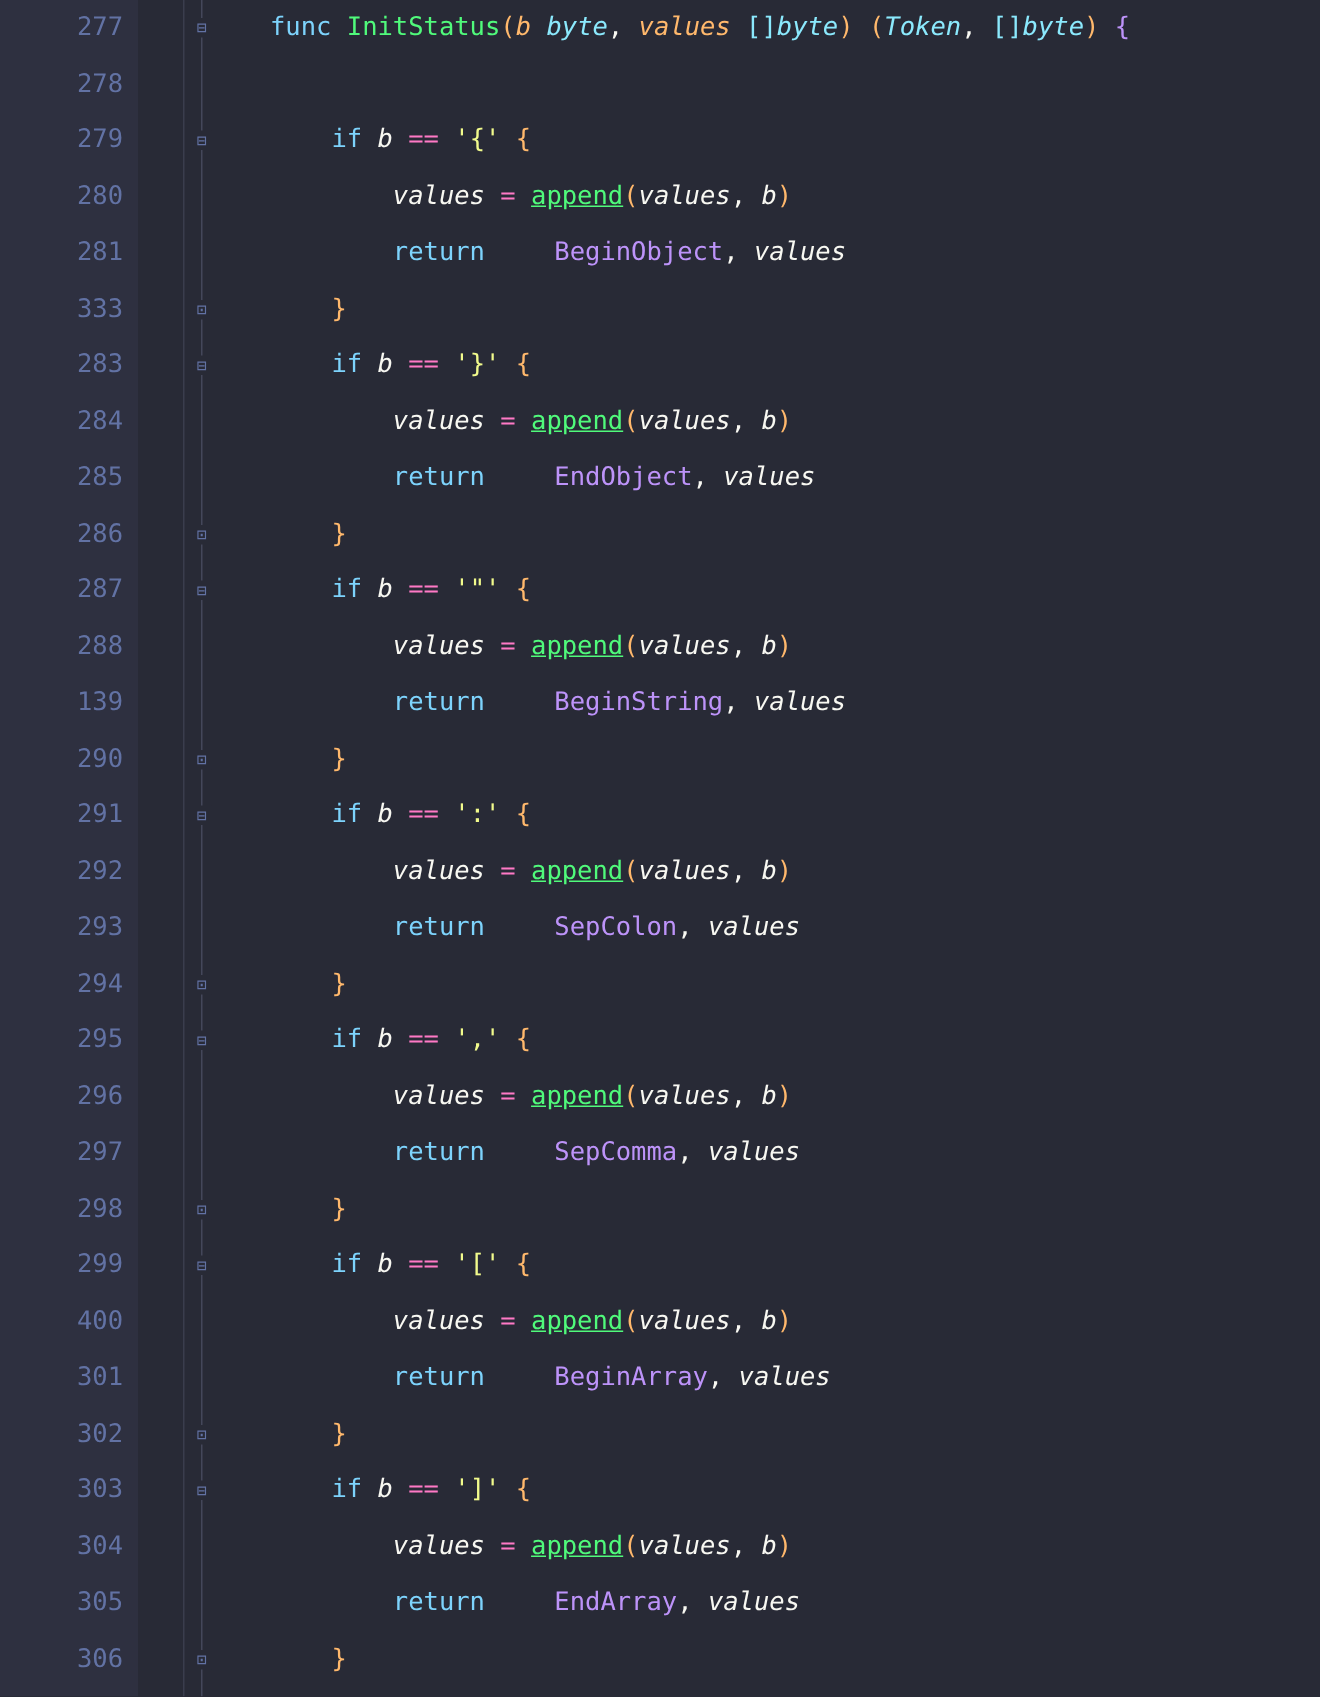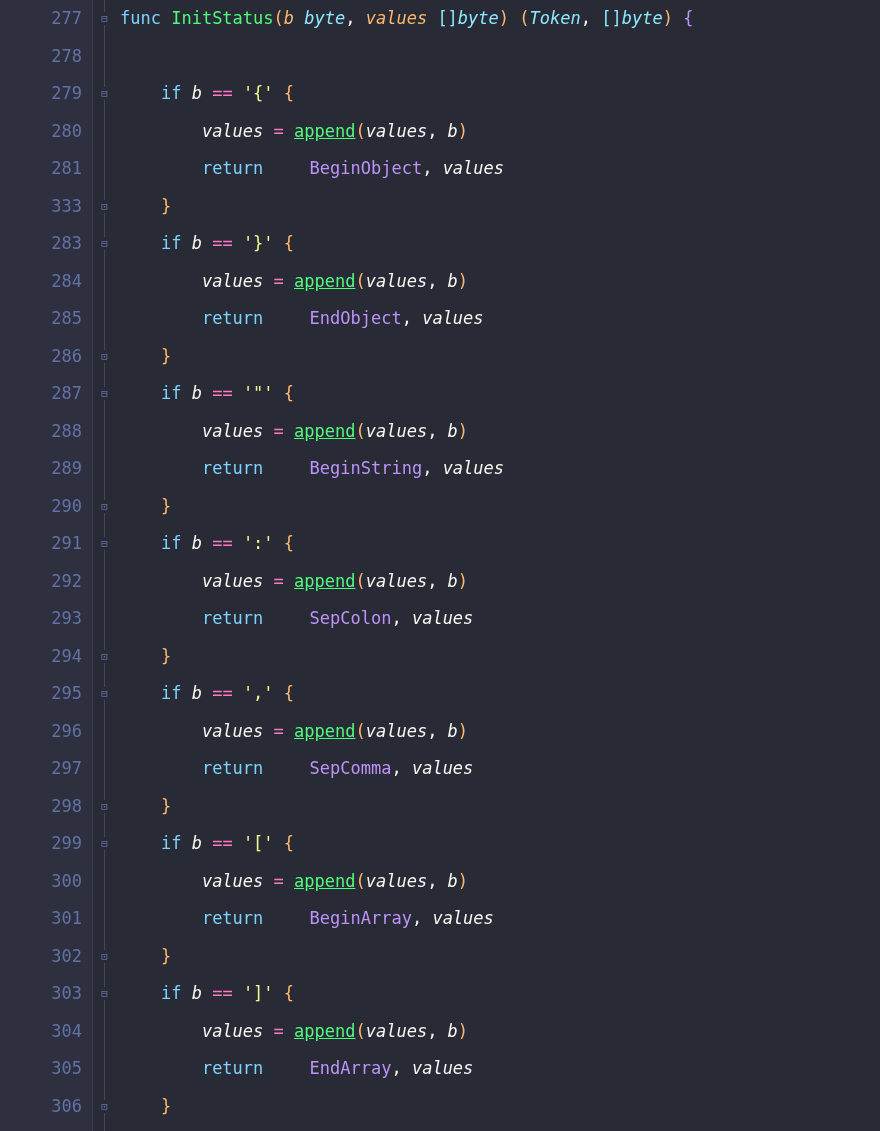"277" .editor { gap: none -> 30px }
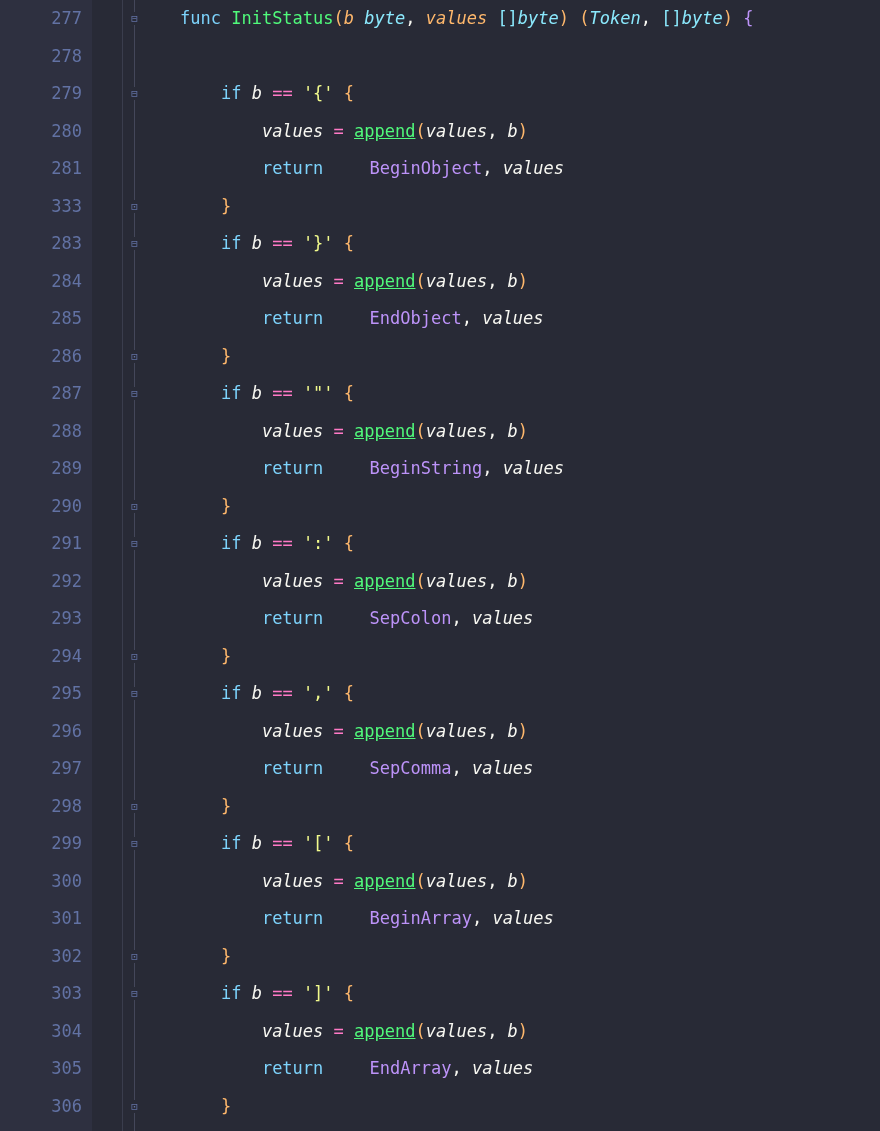"289" div.ln { text: 289 -> 139 }
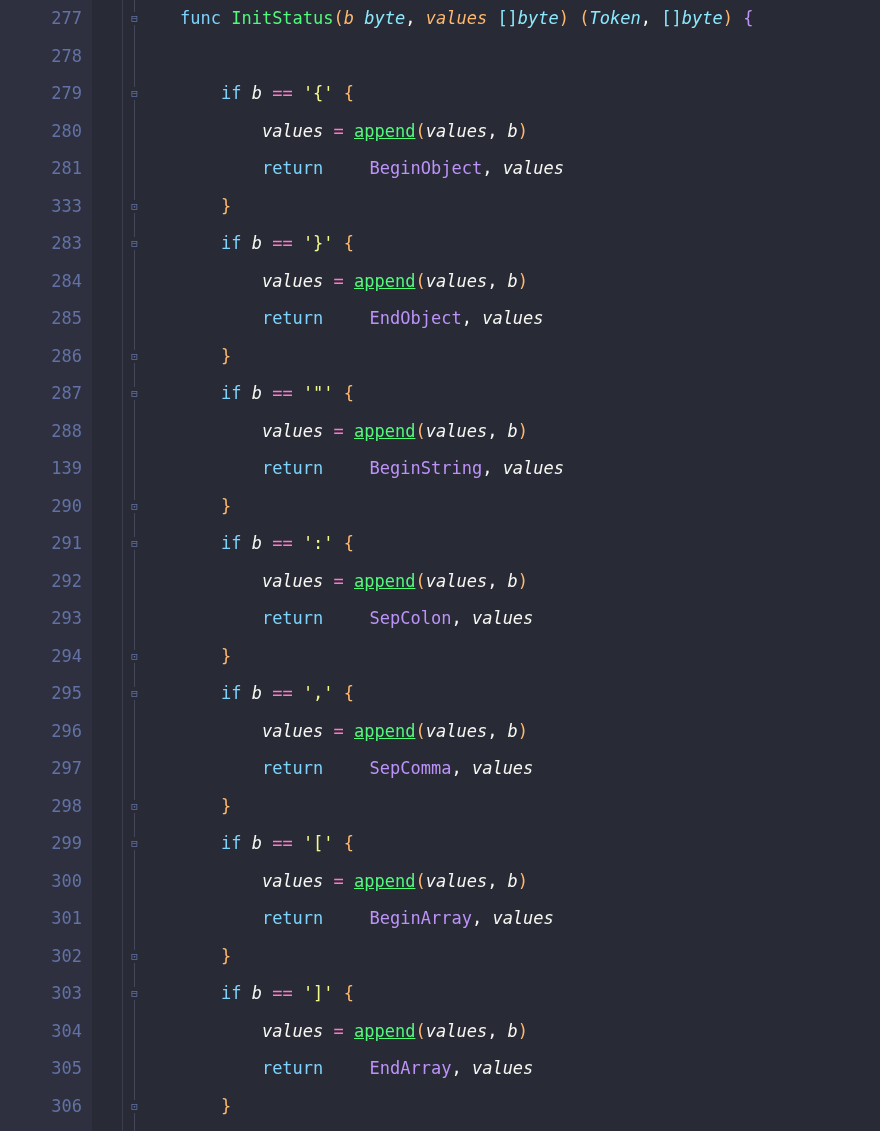"300" div.ln { text: 300 -> 400 }
